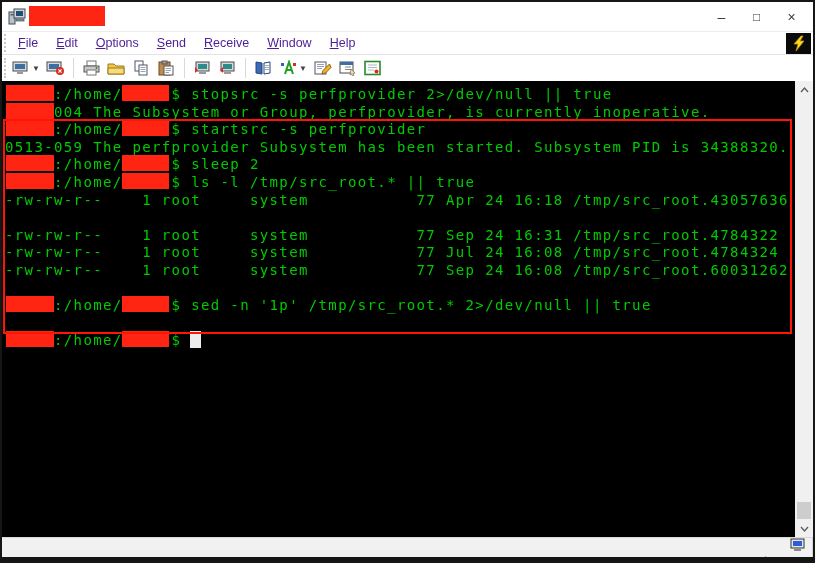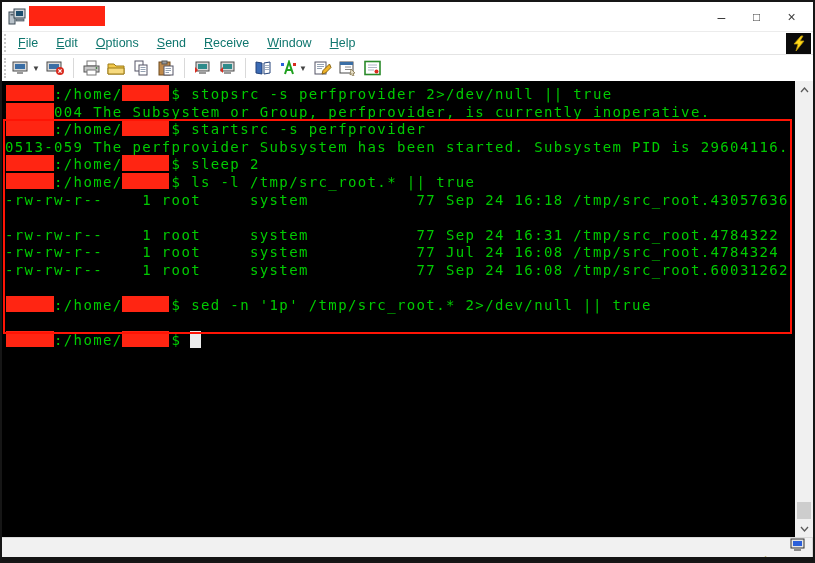"File" .menu-item { color: #0f766e -> #4c1d95 }
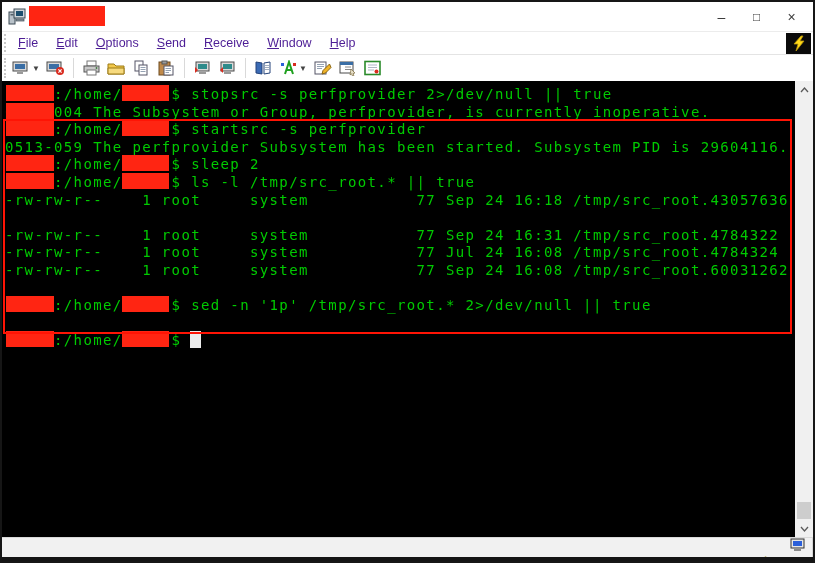"0513-059 The perfprovider Subsystem has" div.tline { text: 29604116 -> 34388320 }
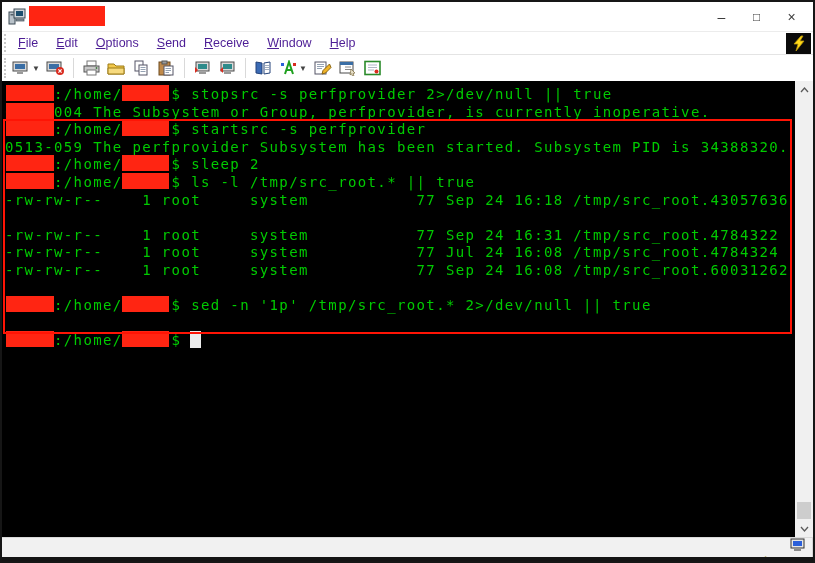"-rw-rw-r-- 1 root system 77 Sep 24 16:18" div.tline { text: Sep -> Apr }
